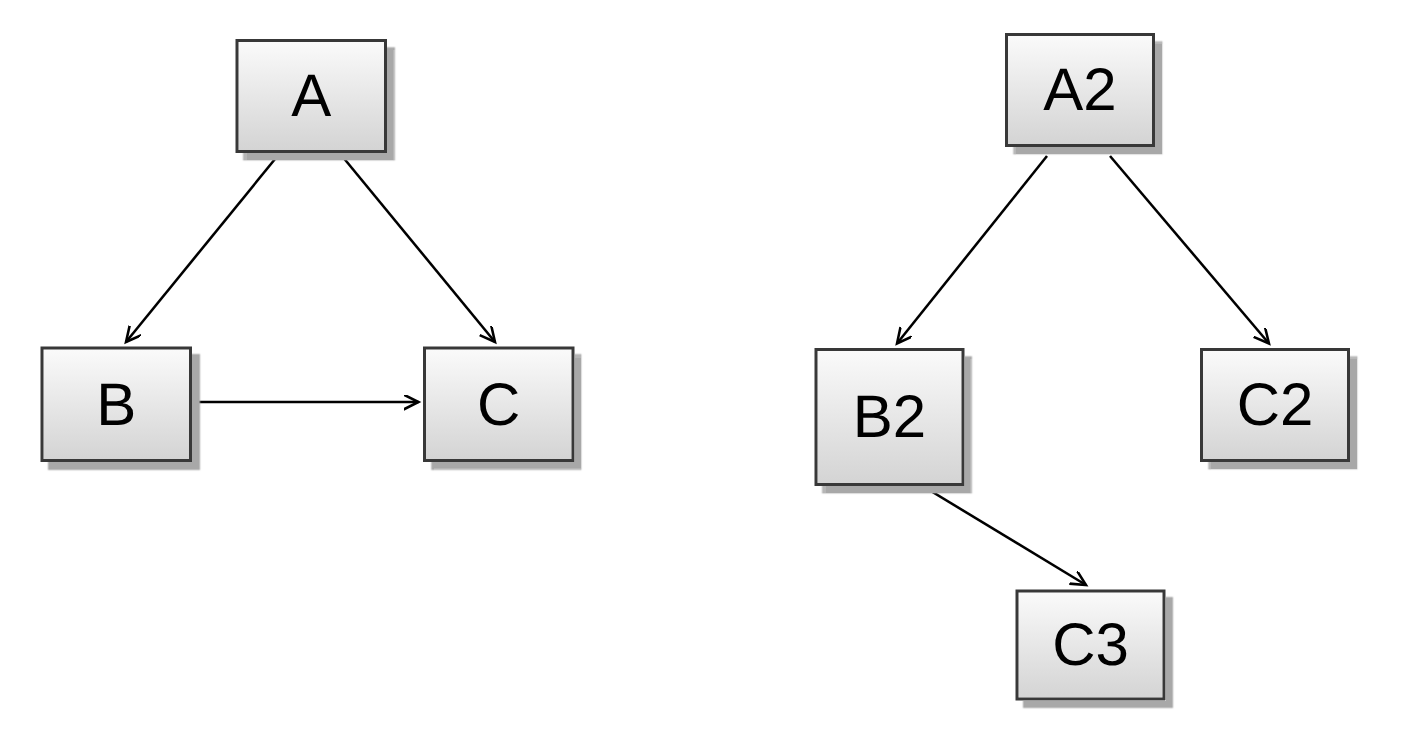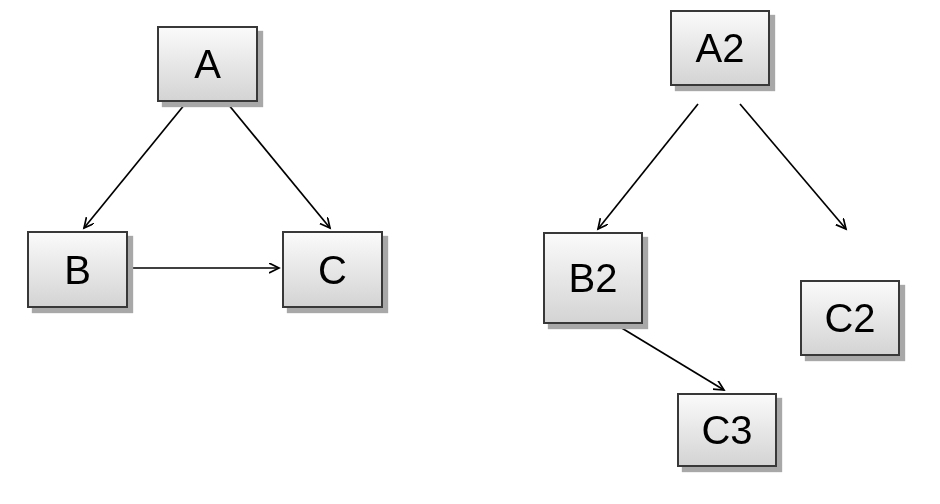"A2" div.node { top: 10px -> 22px }
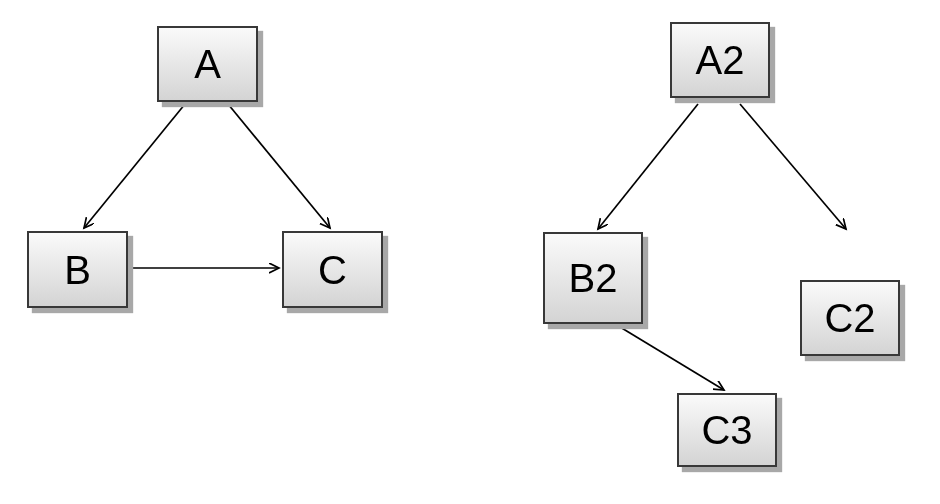"C2" div.node { margin-top: 48px -> none }
